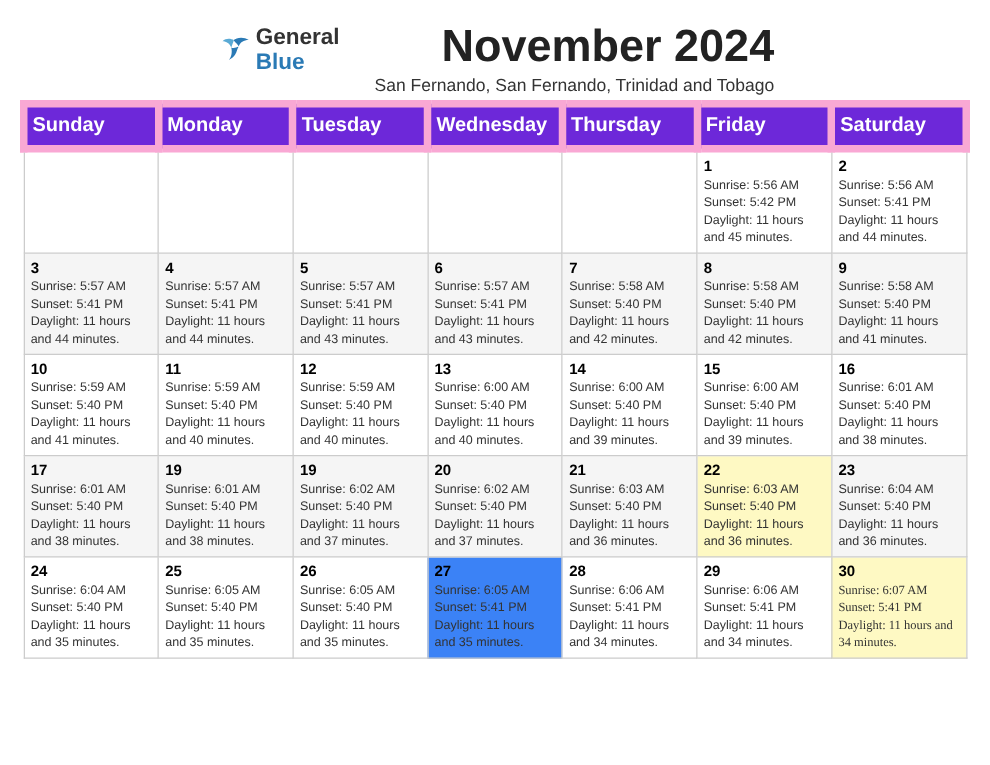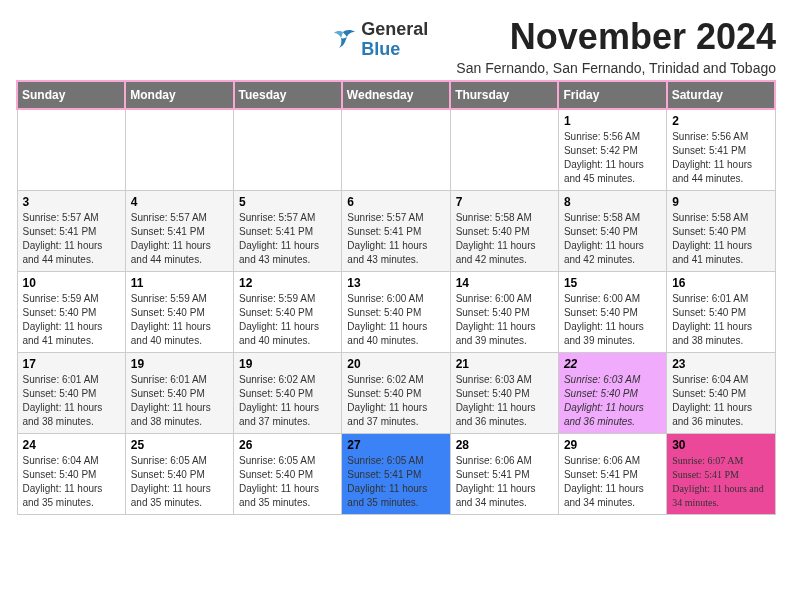"General" .header-area { justify-content: flex-end -> center }
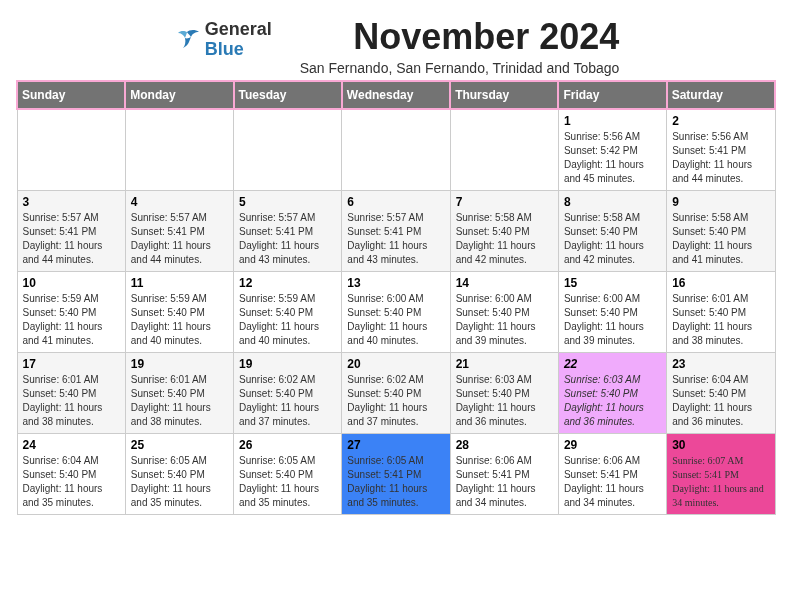"Sunday" .calendar-table th { background: #737373 -> #6d28d9; border: 2px solid #f9a8d4 -> 6px solid #f9a8d4; font-size: 12px -> 16px }
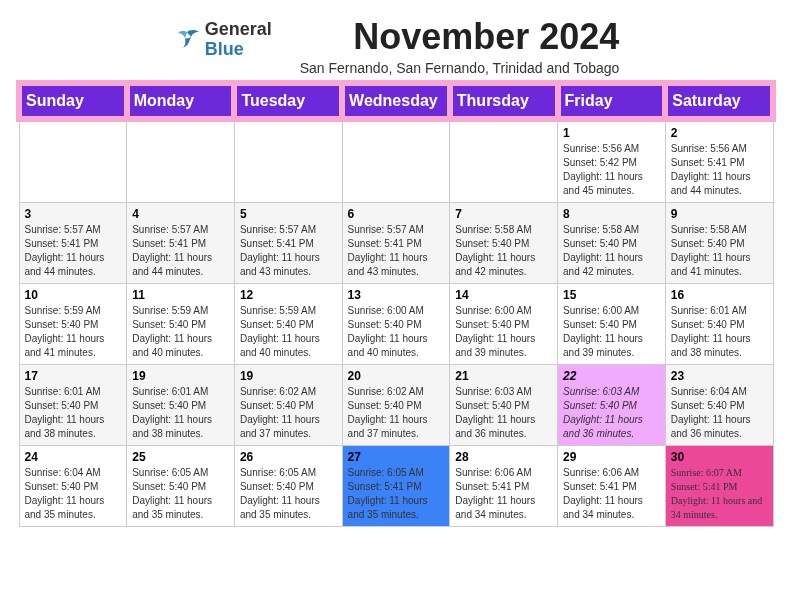"22" td { background: #f0abfc -> #fef9c3; font-style: italic -> none }
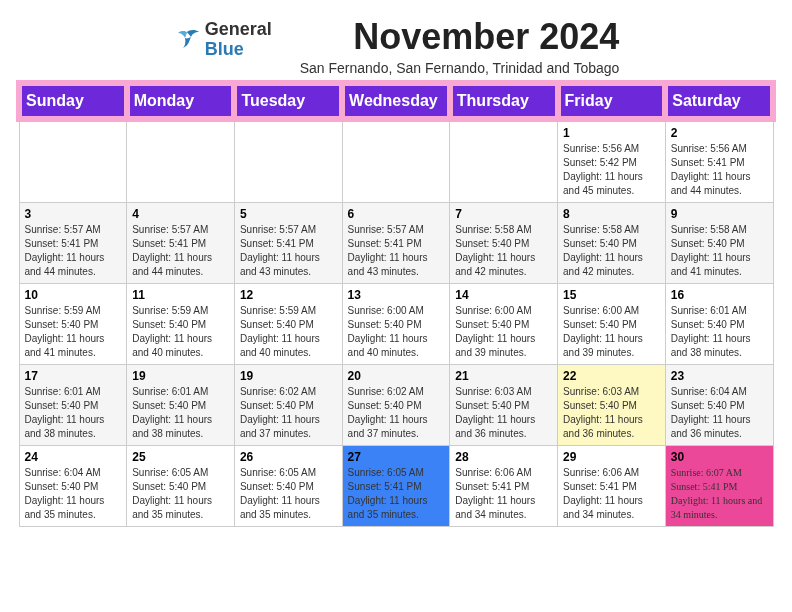"30" td { background: #ec4899 -> #fef9c3 }
